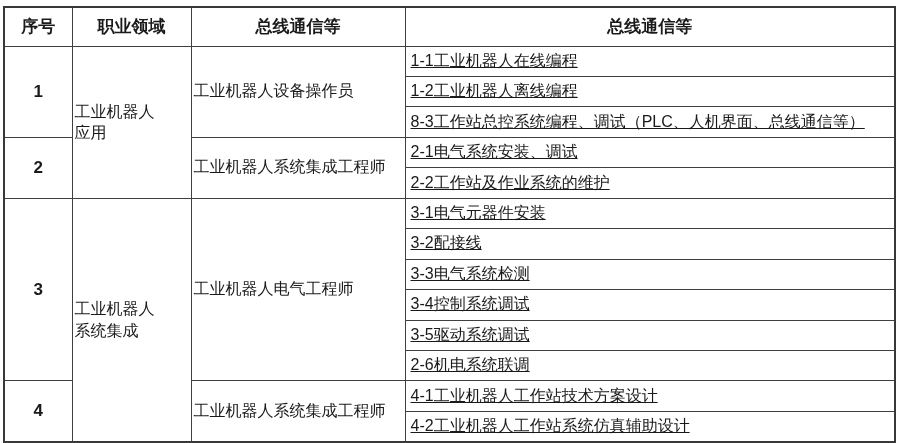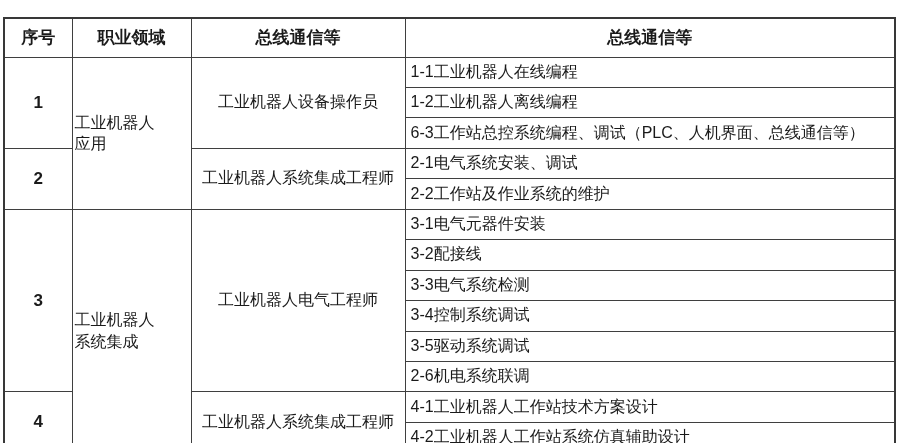"序号" .page { padding: 17px 6px 3px 3px -> 6px 6px 3px 3px }
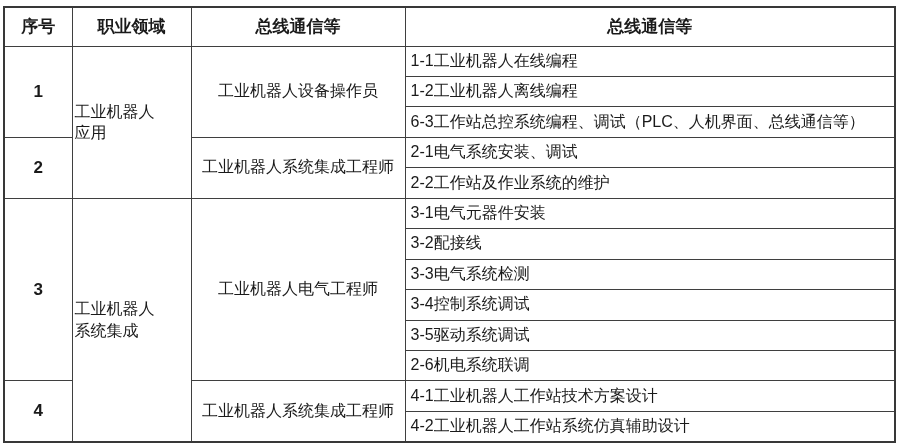"1-1工业机器人在线编程" td.cell-task { text-decoration: none -> underline }
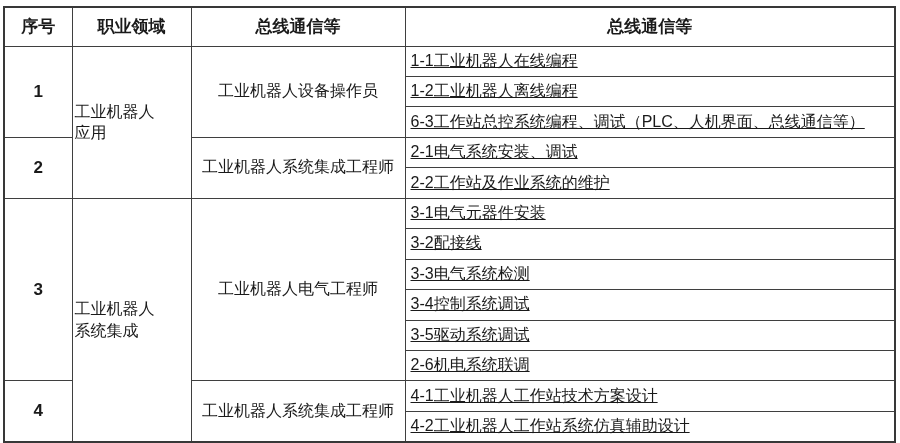"工业机器人设备操作员" td.cell-center { text-align: center -> left }
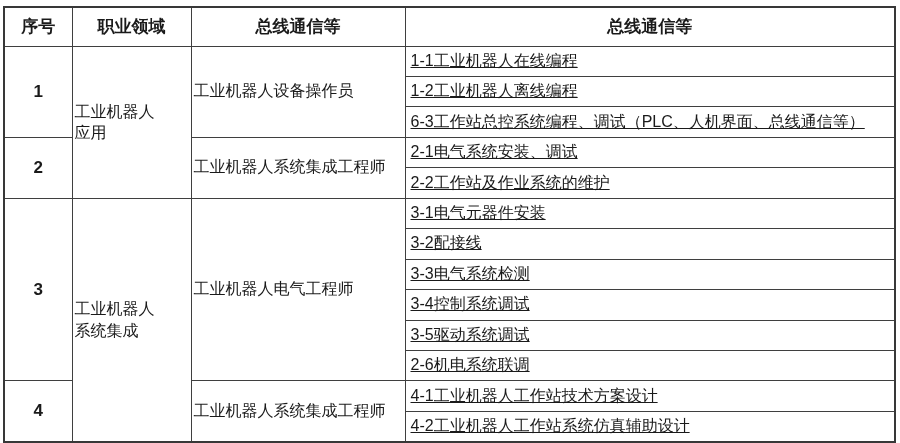"6-3工作站总控系统编程、调试（PLC、人机界面、总线通信等）" td.cell-task { text: 6-3 -> 8-3 }
